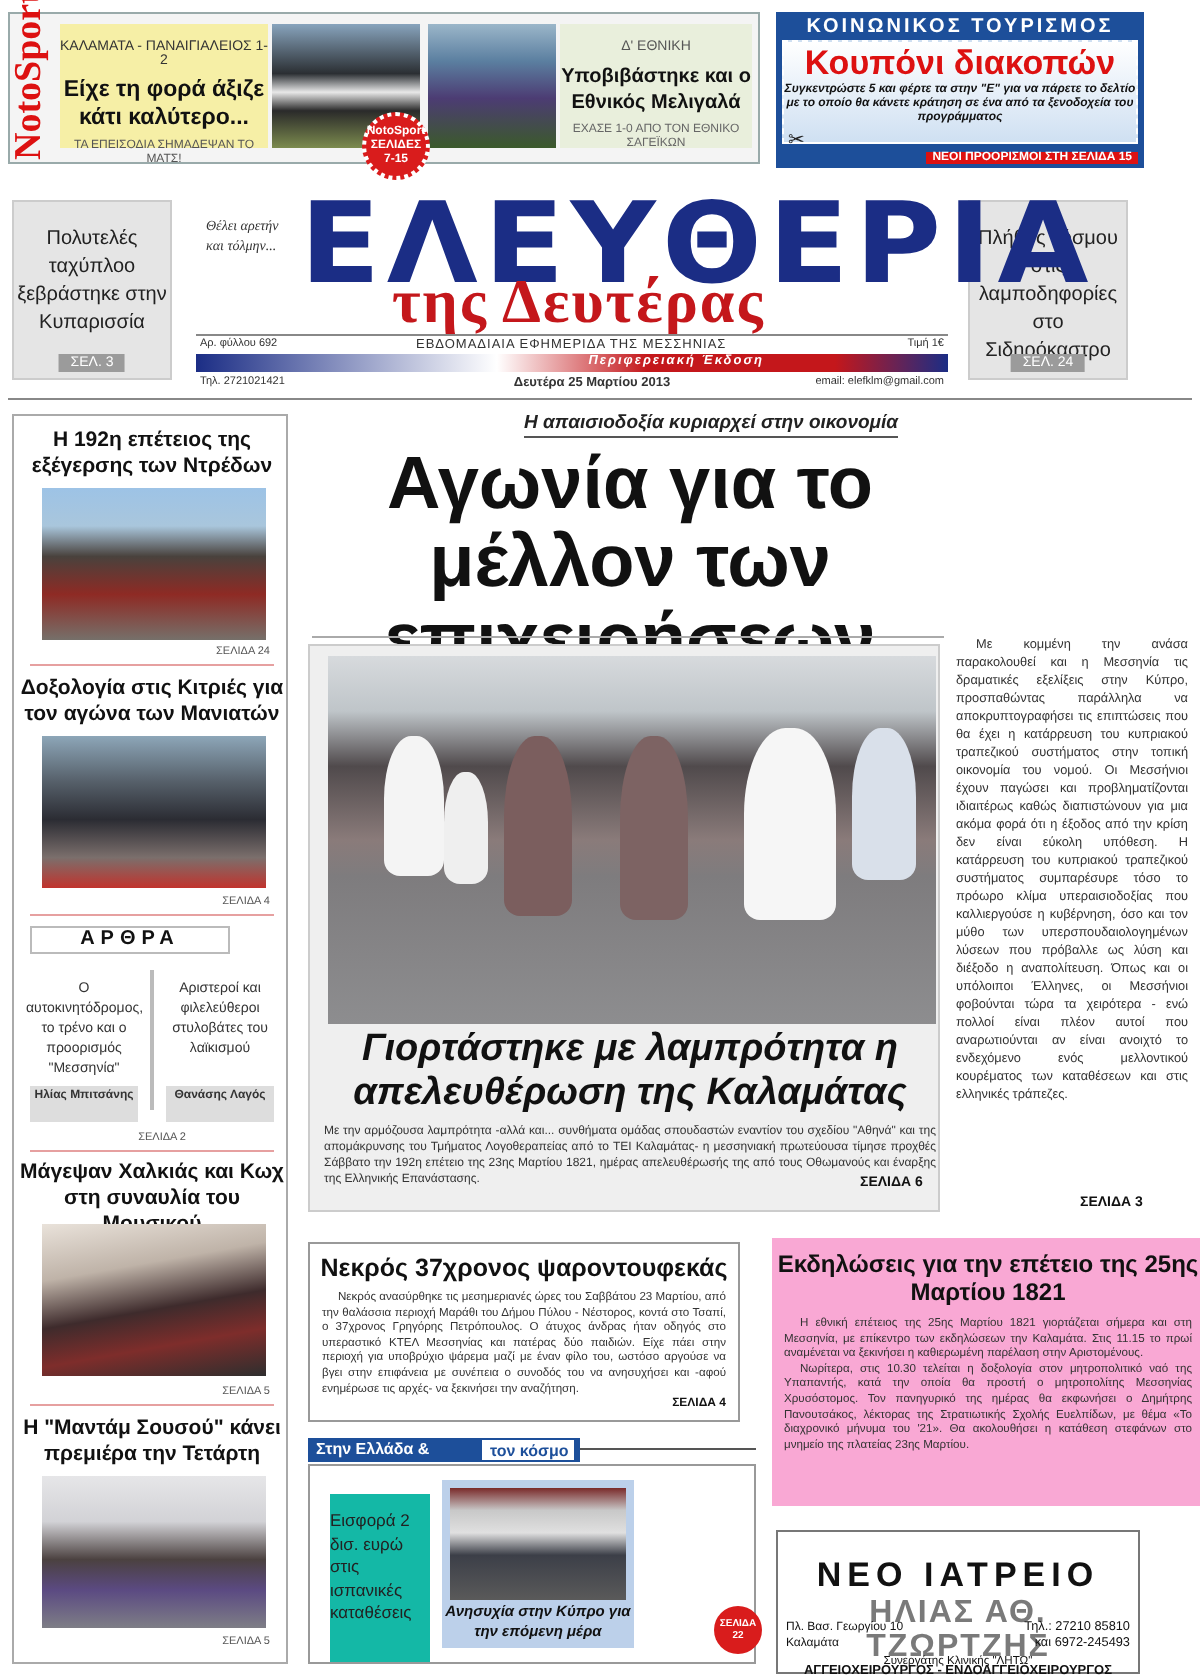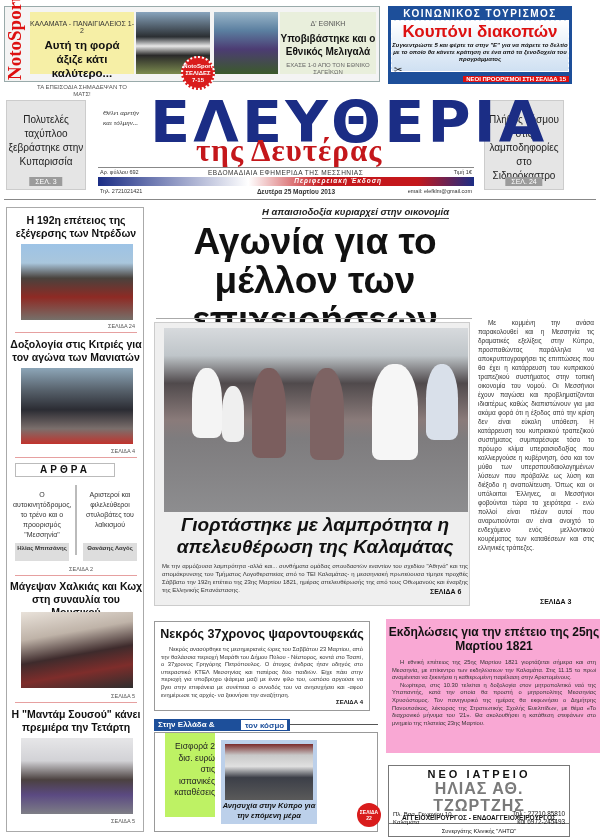"Αυτή τη φορά άξιζε κάτι" div.hl { text: Αυτή -> Είχε }
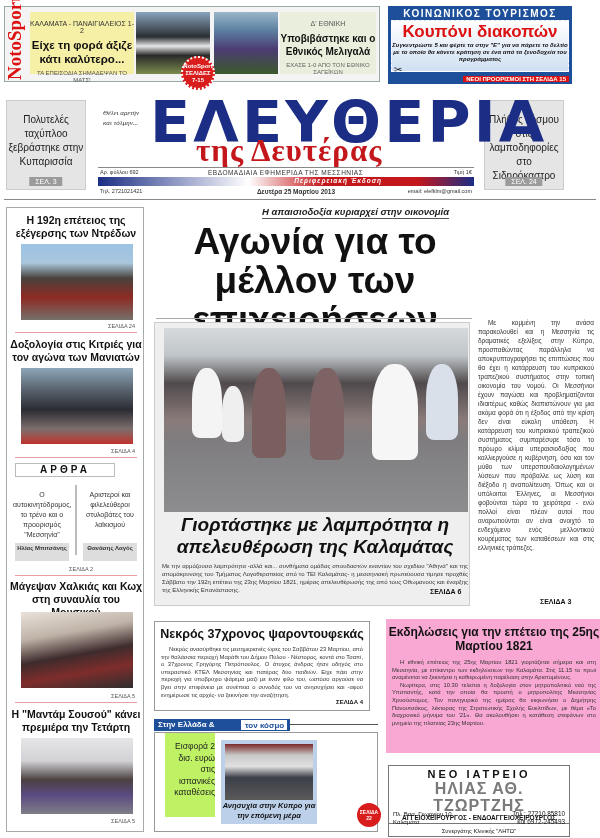"Εισφορά 2 δισ. ευρώ στις" .wbox { background: #bef264 -> #14b8a6; text-align: right -> left; top: 0 -> 14px }
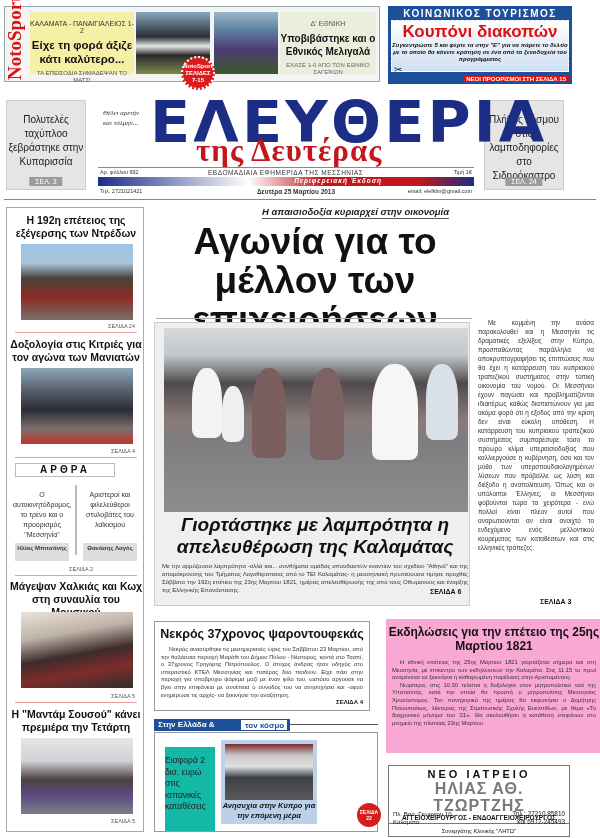"ΝΕΟ ΙΑΤΡΕΙΟ" #doctor .t1 { font-size: 11px -> 17px; margin-top: 2px -> 12px }
